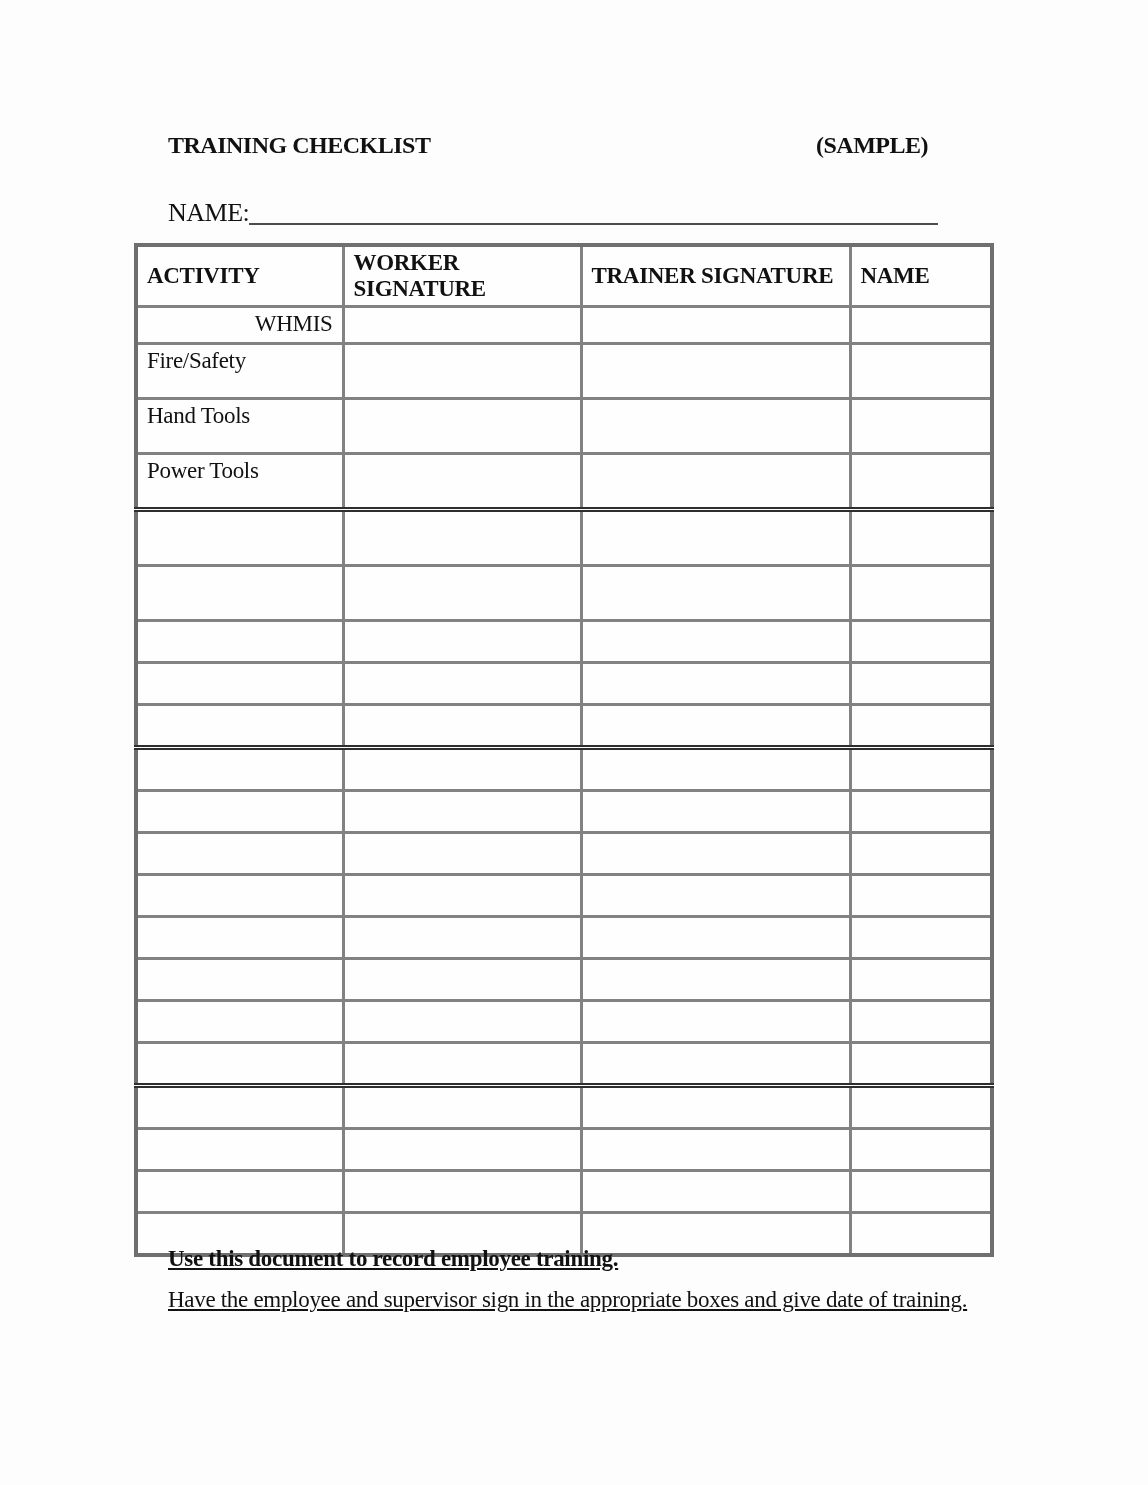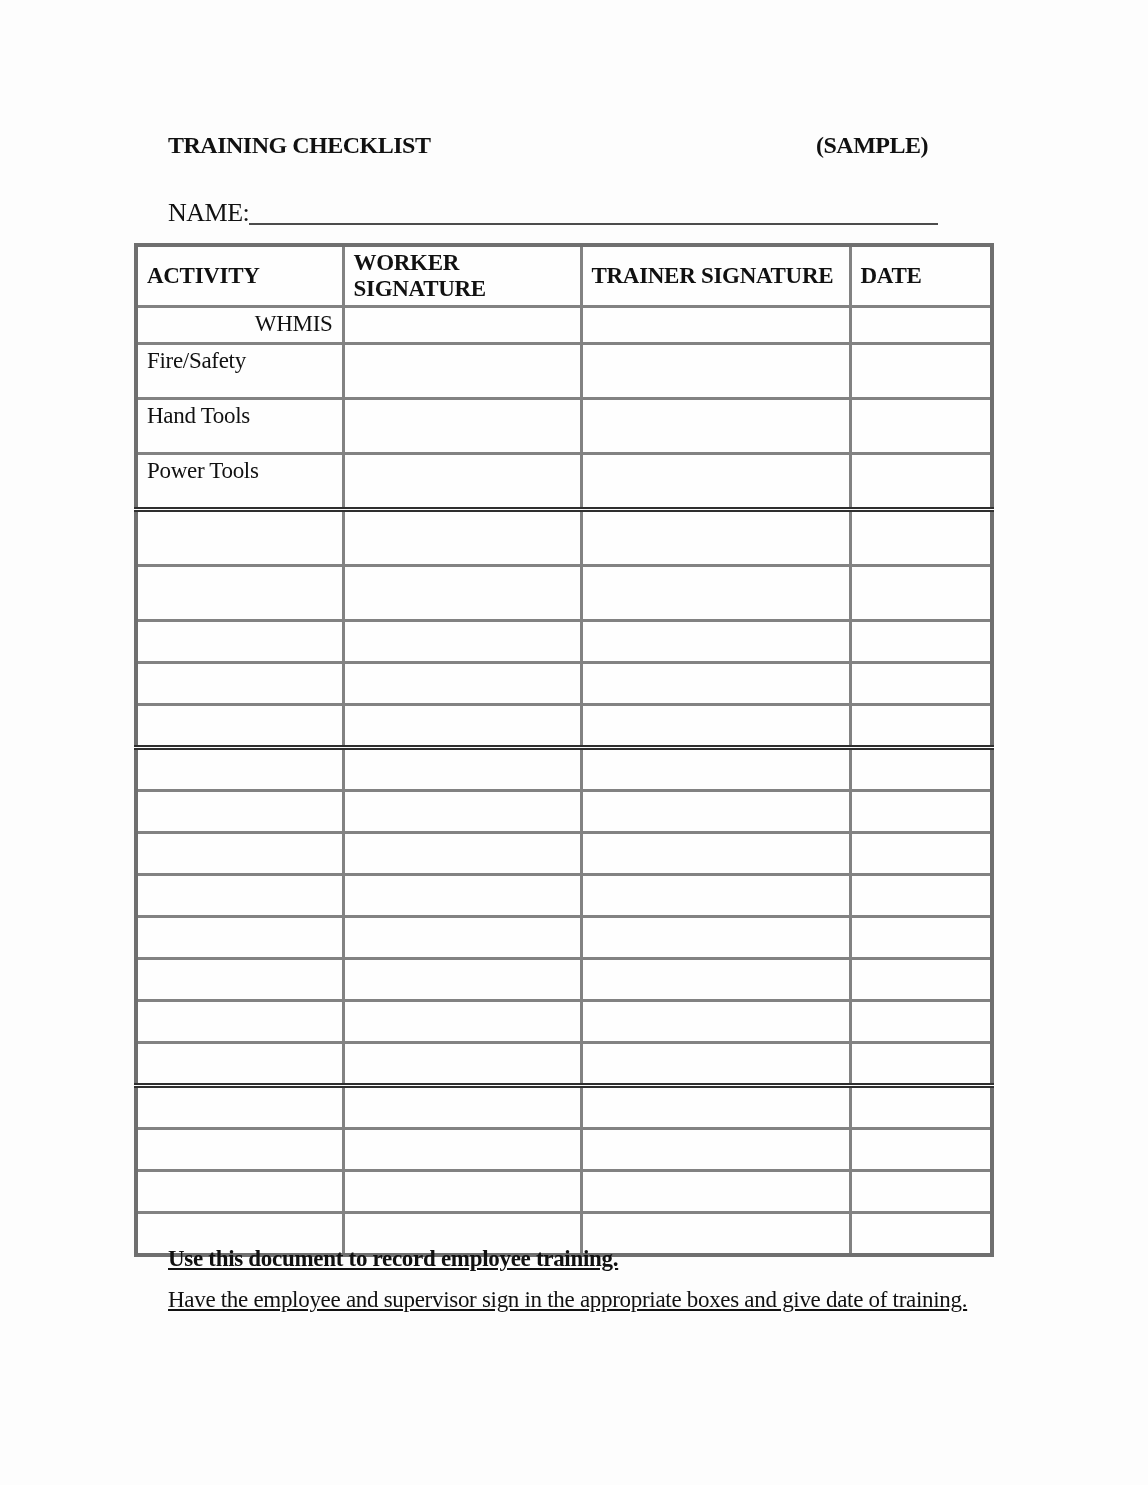"DATE" th { text: DATE -> NAME }
